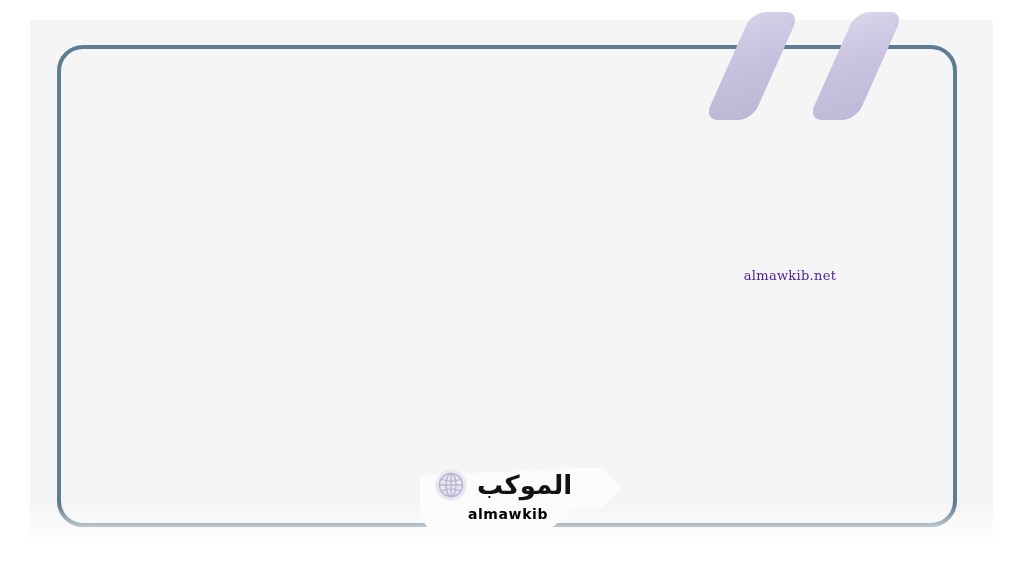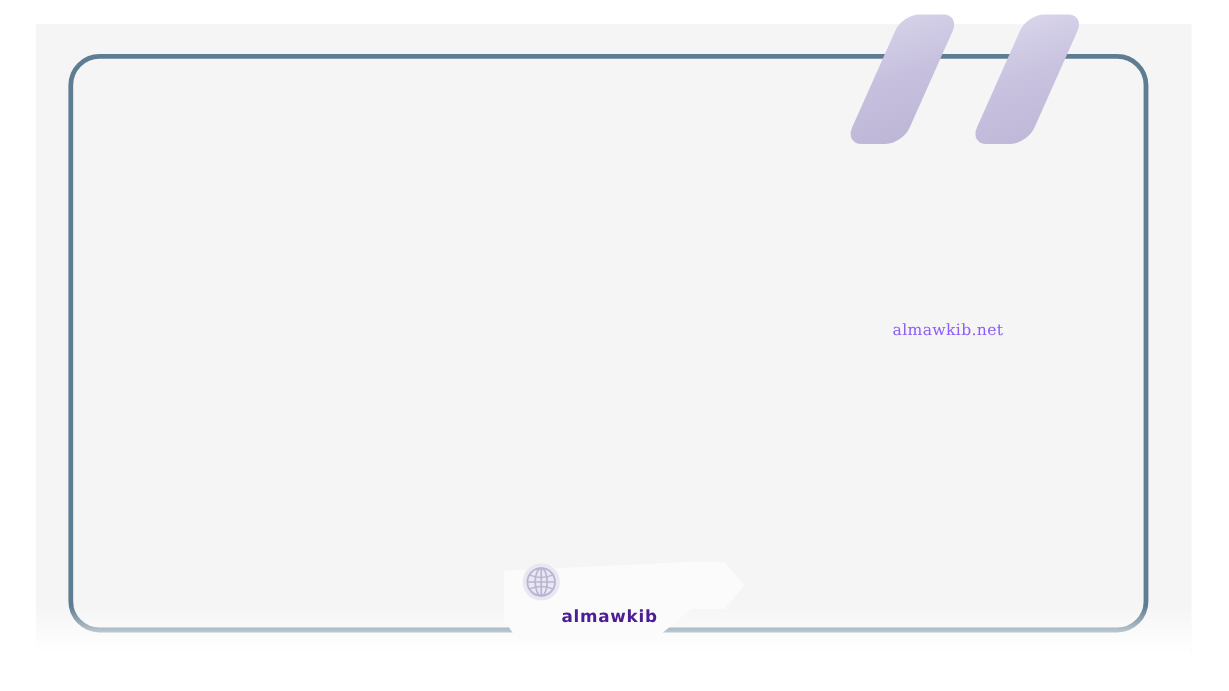"almawkib.net" .watermark { color: #8b5cf6 -> #4c1d95 }
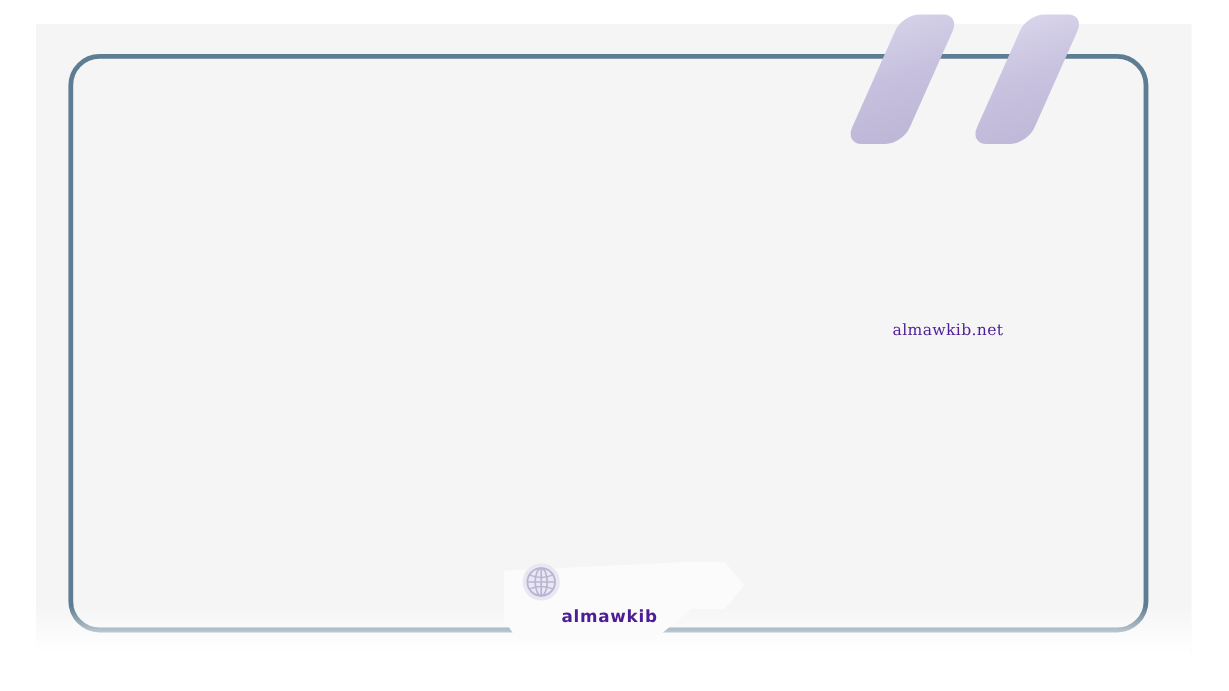"الموكب" span.logo-ar { html: none -> <span>الموكب</span> }
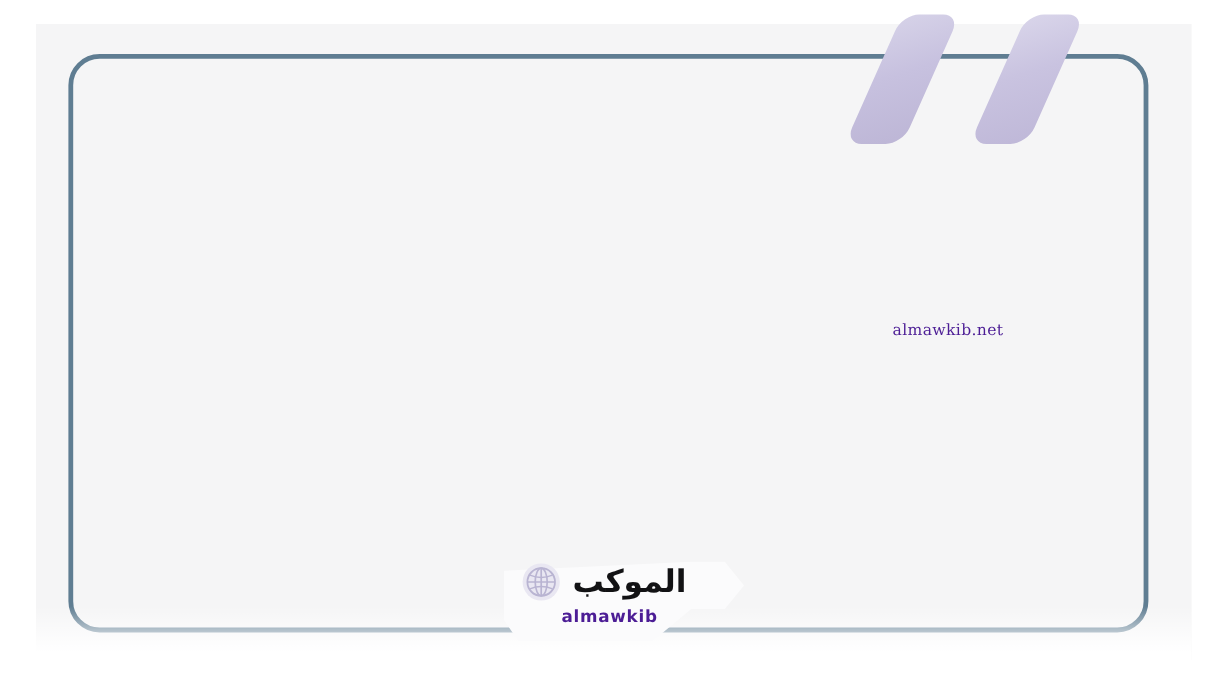"almawkib" .logo-latin { color: #4c1d95 -> #000000 }
